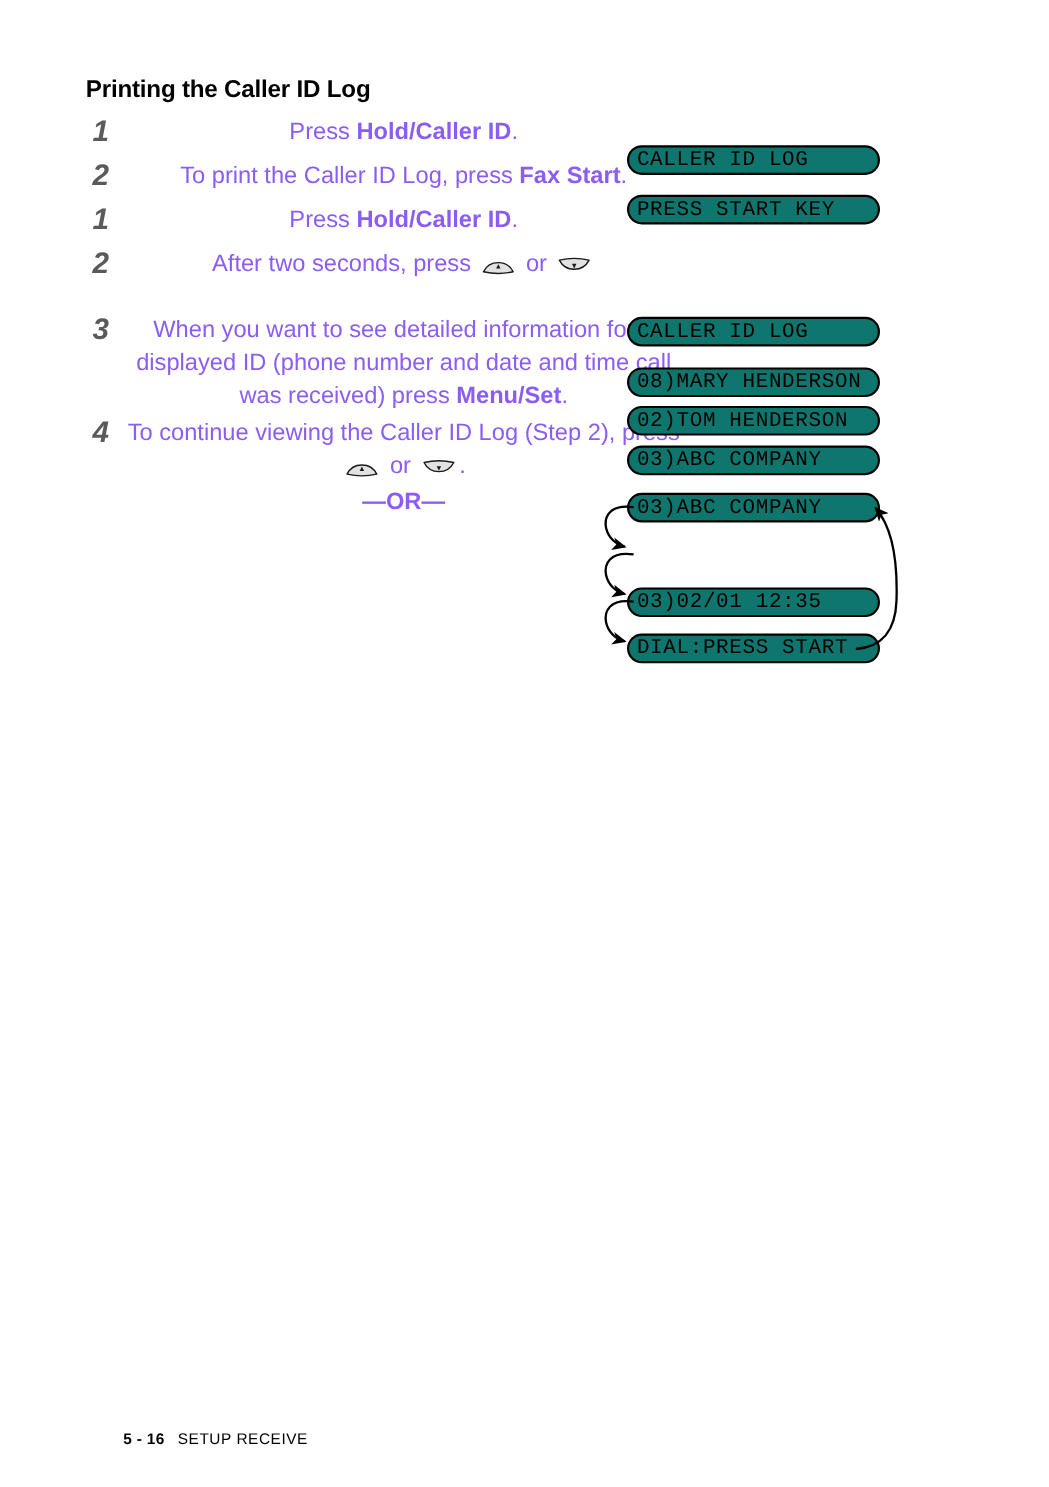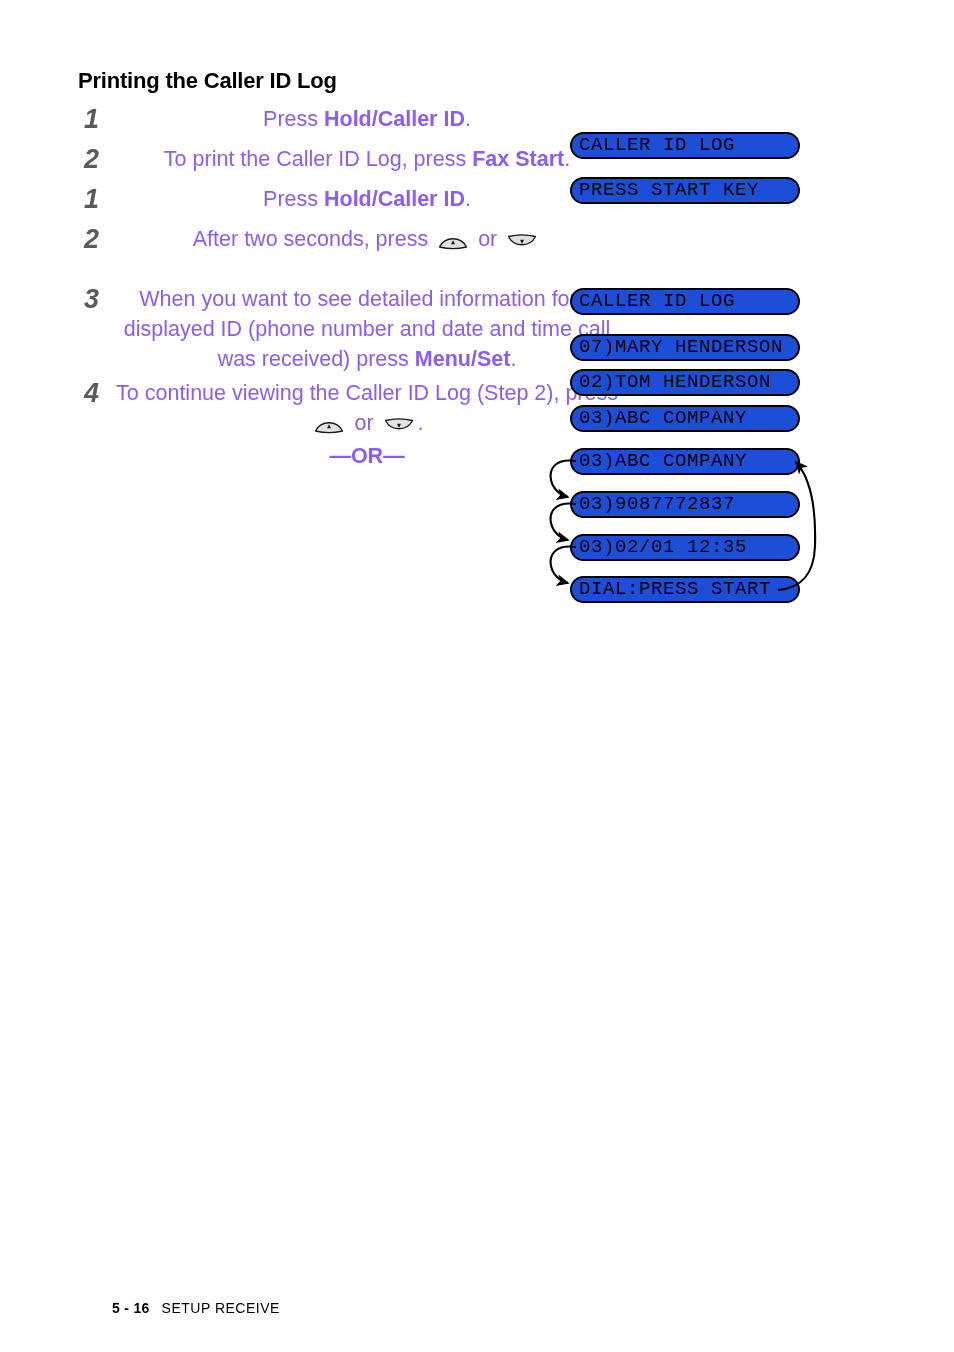"CALLER ID LOG" .lcd { background: #1d4ed8 -> #0f766e }
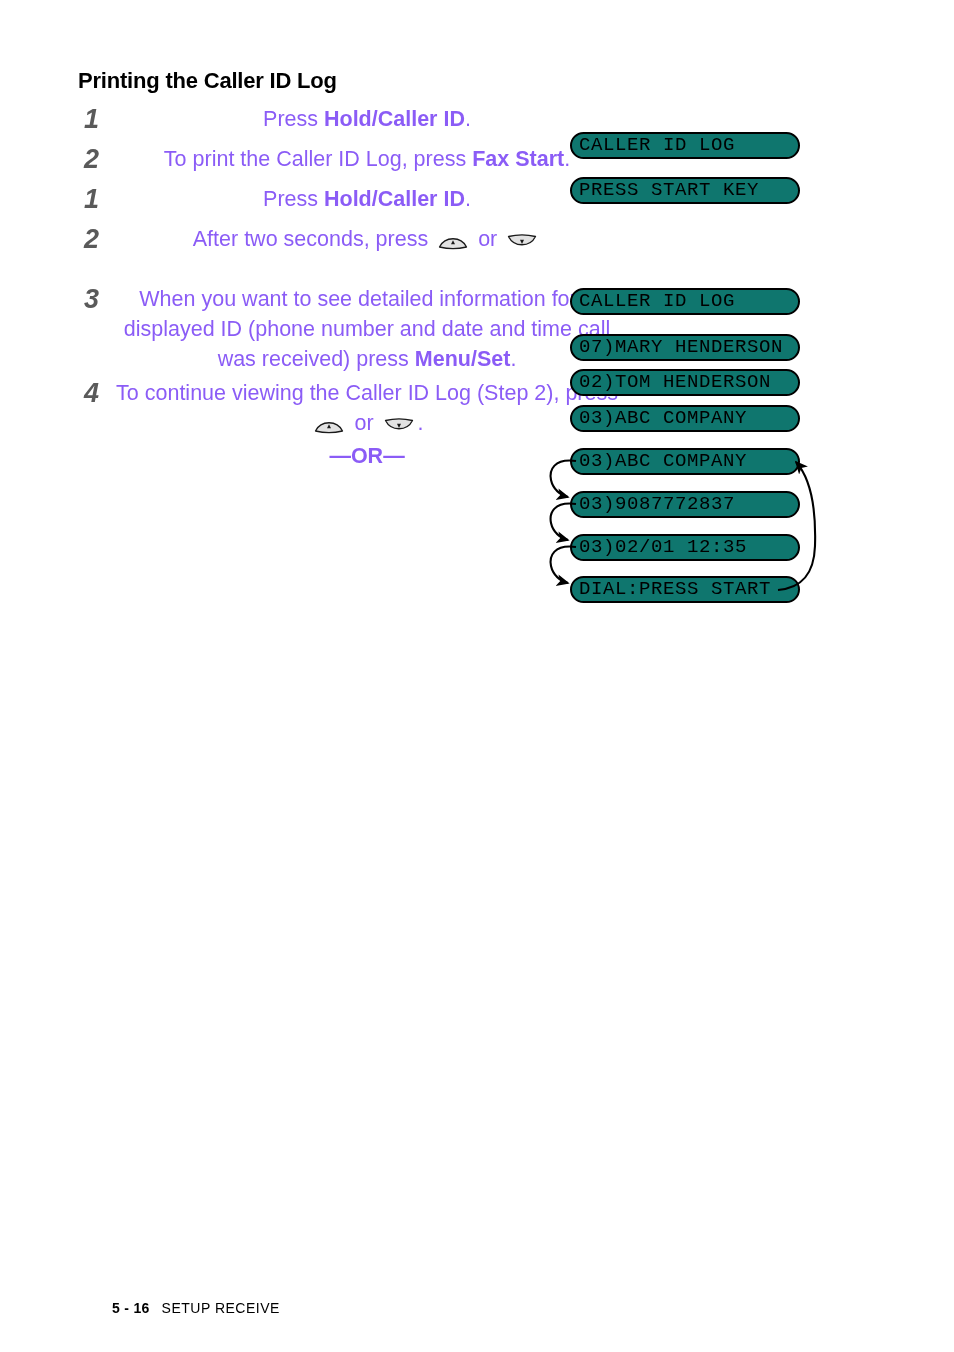"07)MARY HENDERSON" div.lcd { text: 07 -> 08 }
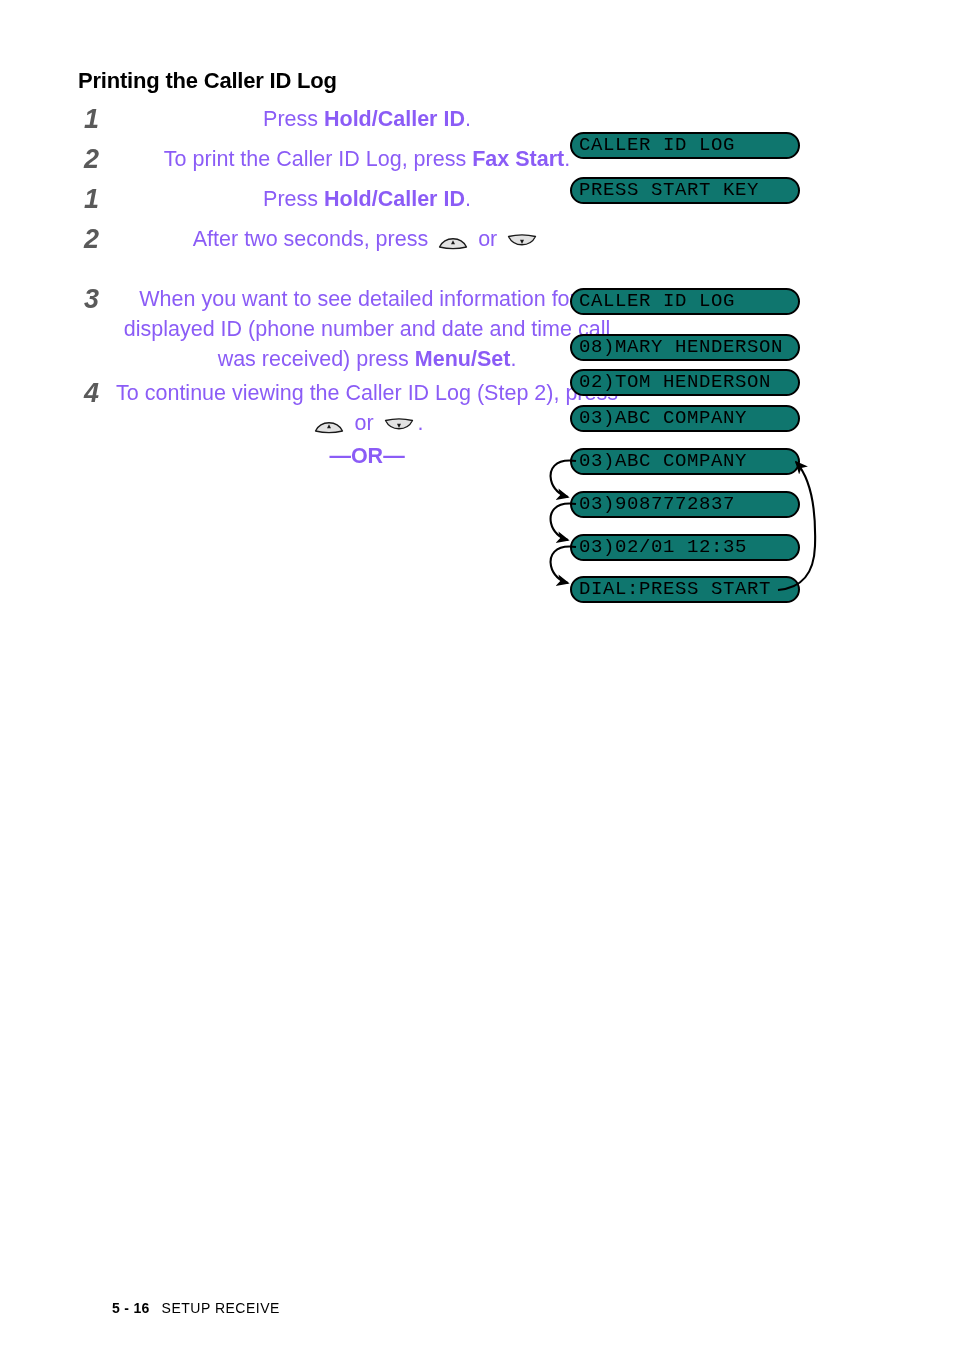"03)9087772837" div.lcd { html: <div>03)9087772837</div> -> none }
